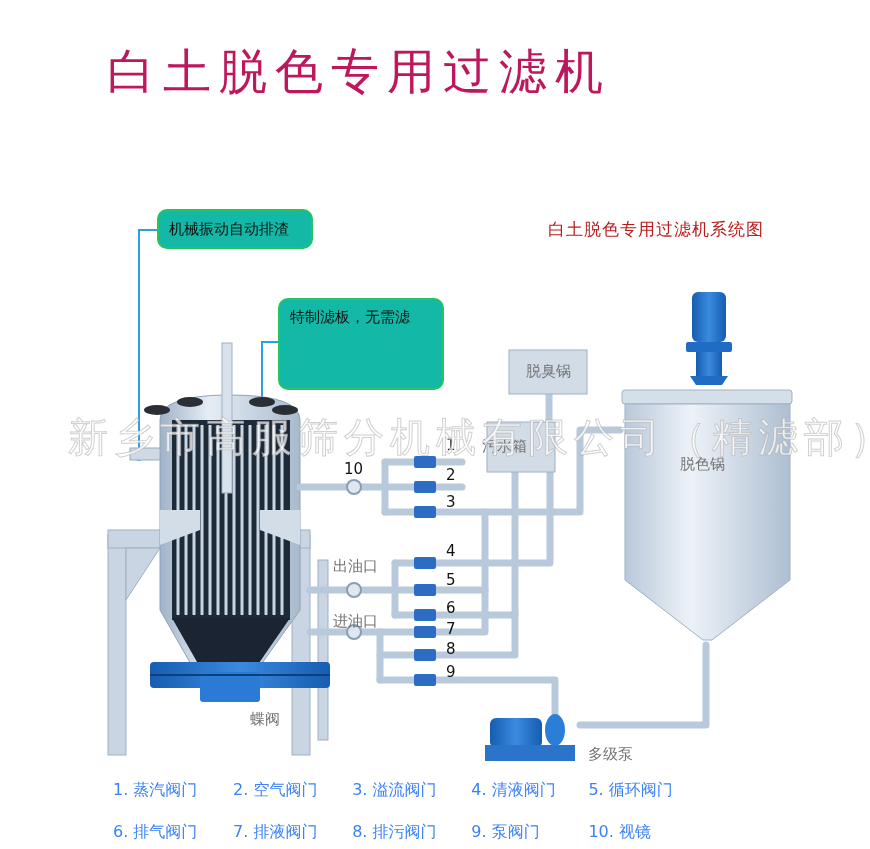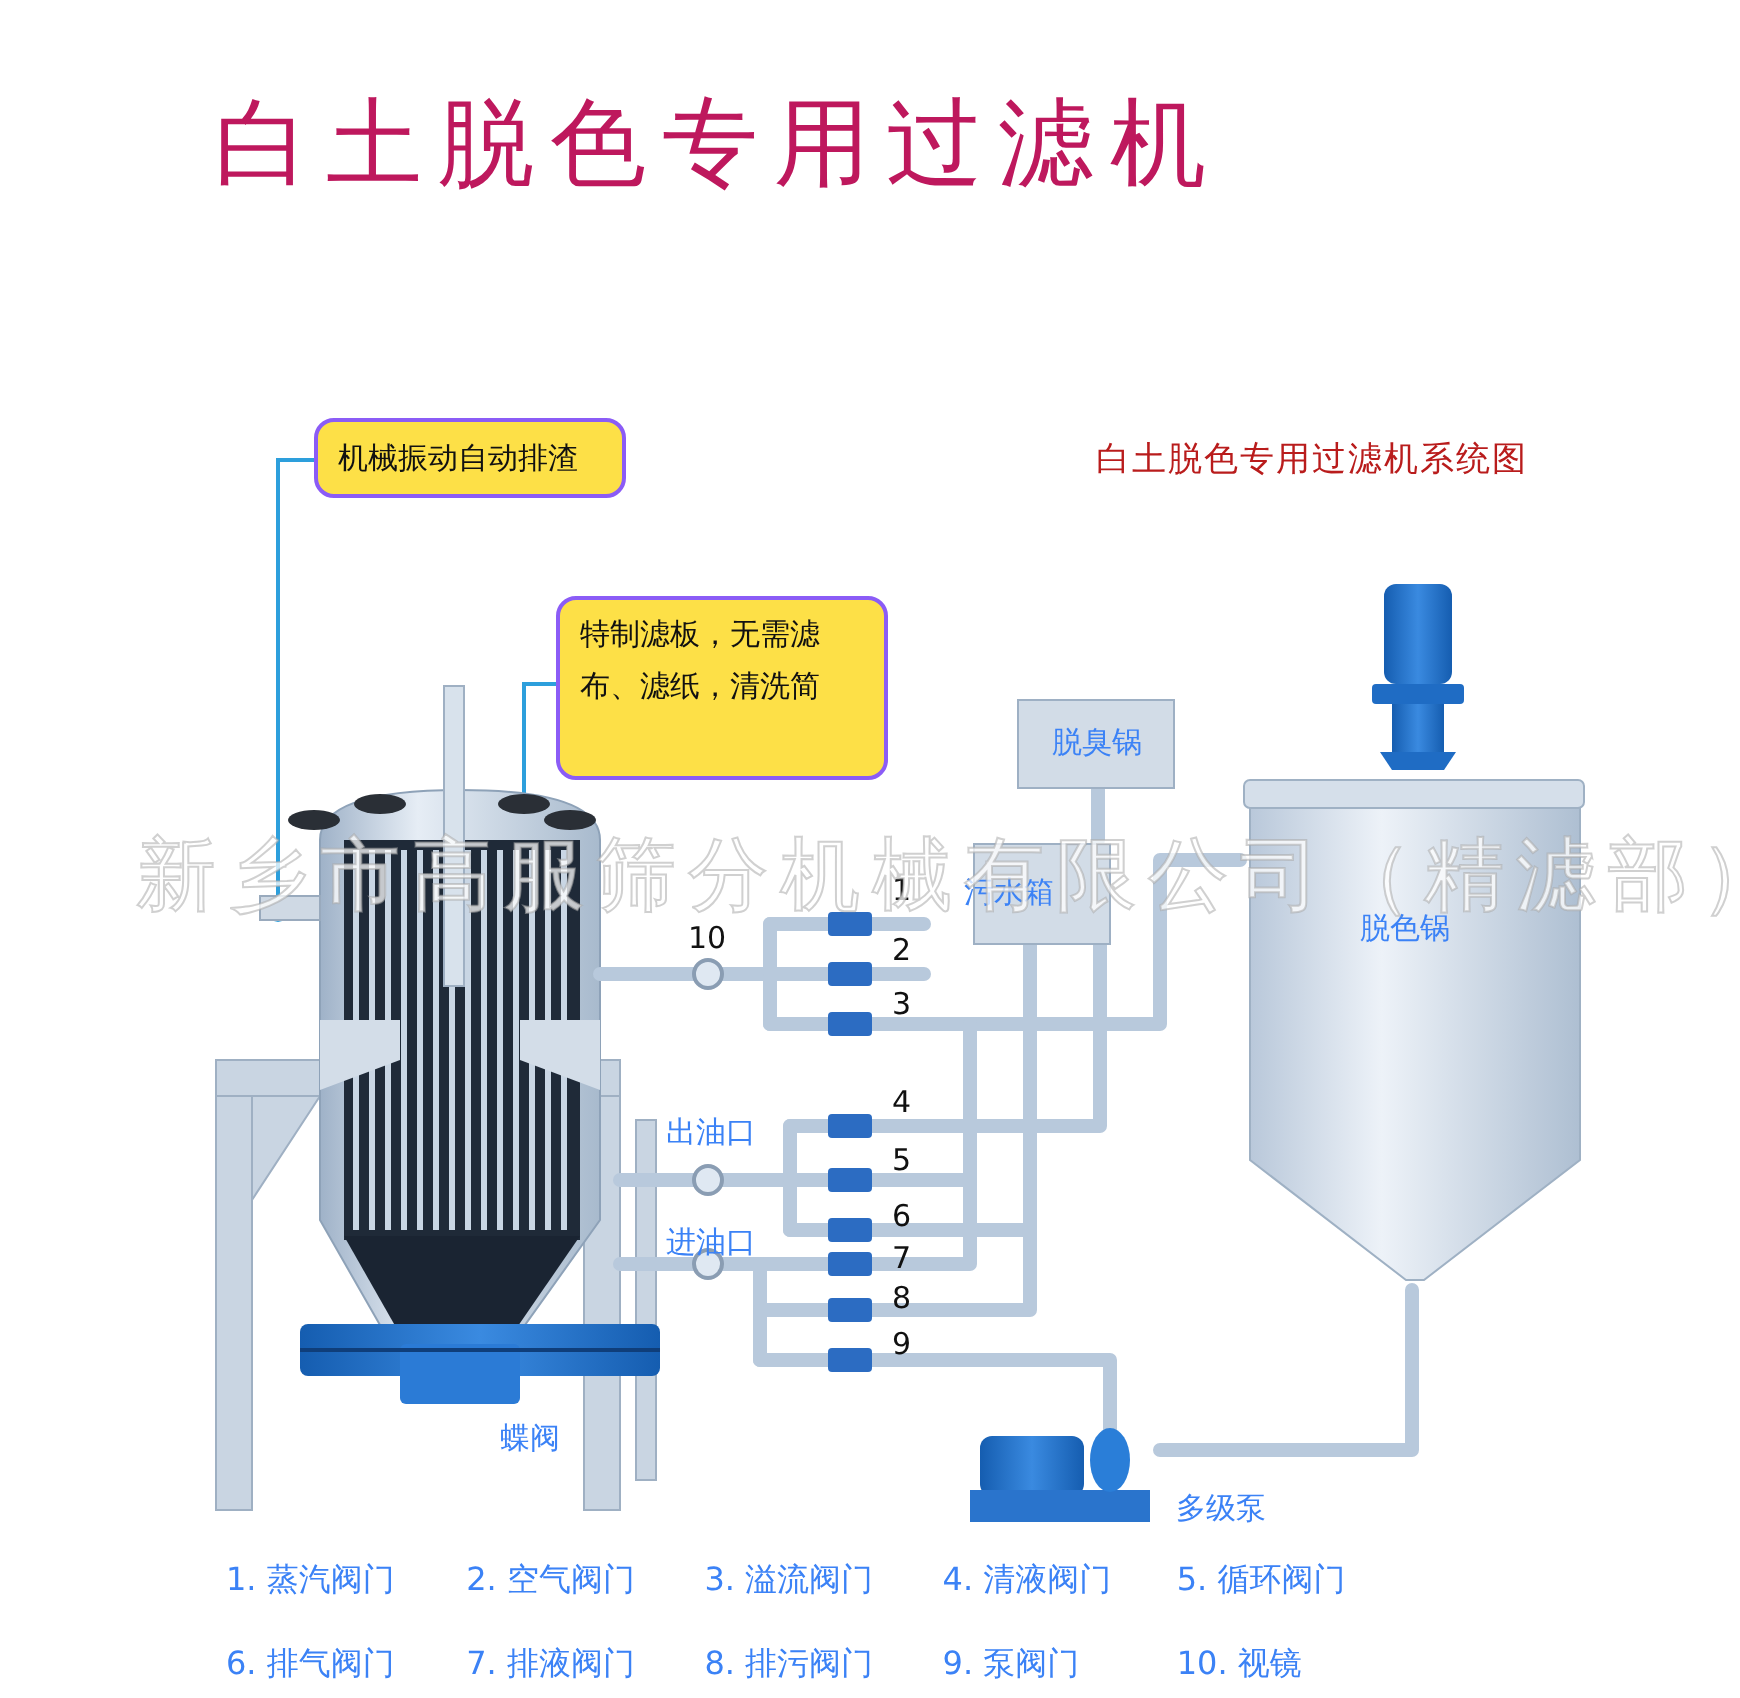"机械振动自动排渣" .callout { background: #fde047 -> #14b8a6; border: 2px solid #8b5cf6 -> 2px solid #22c55e }
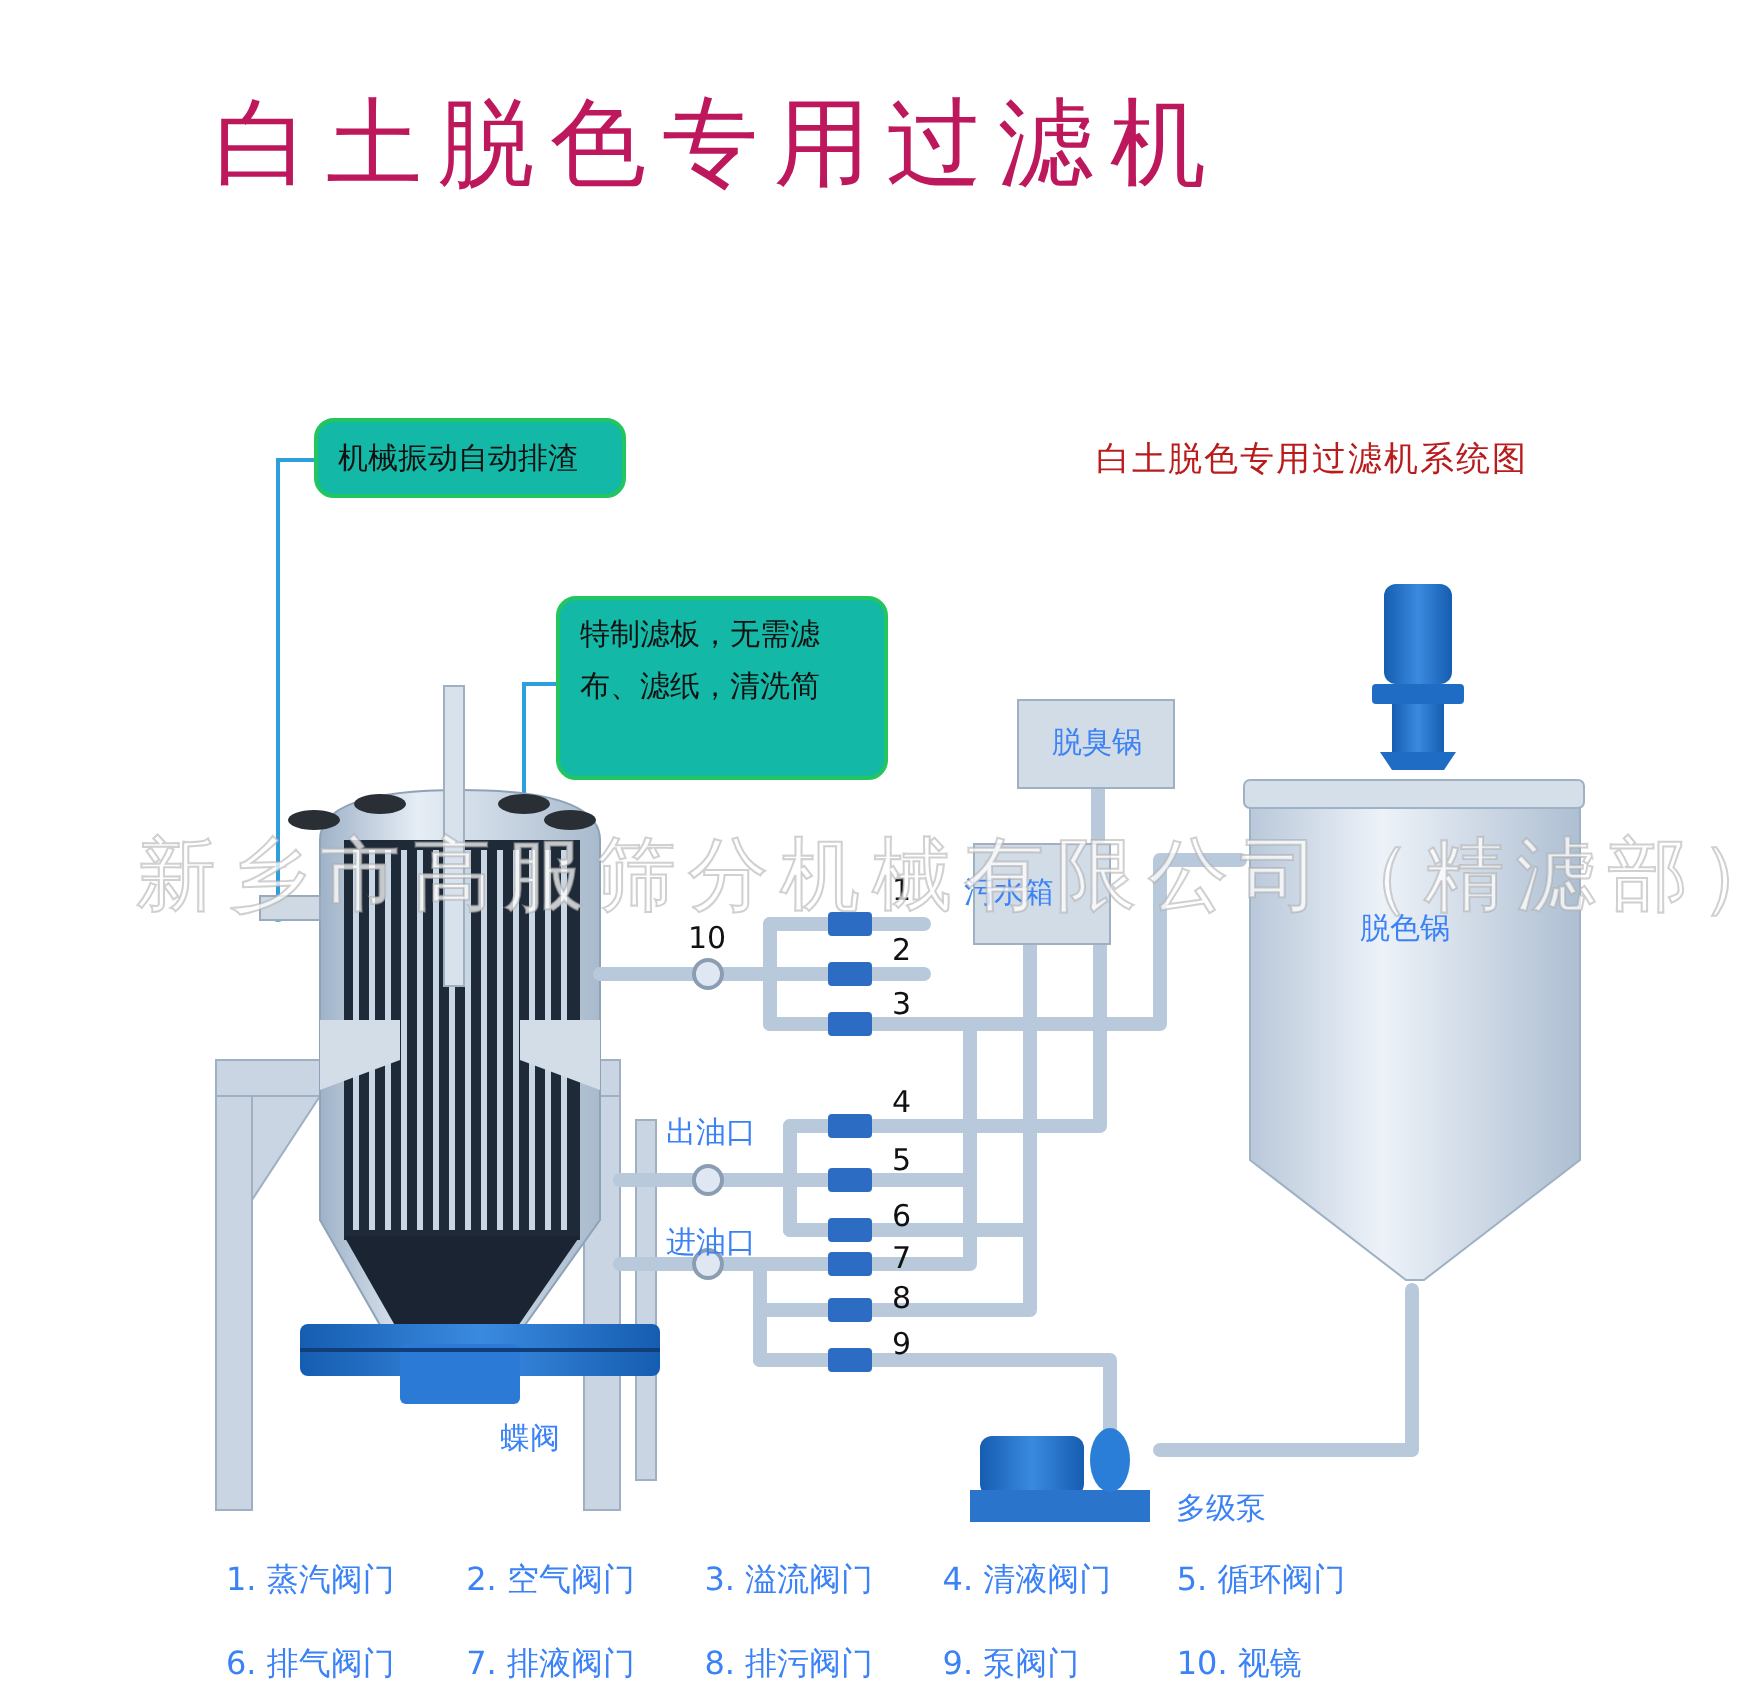"布、滤纸，清洗简" div { html: <div>布、滤纸，清洗简</div> -> none }
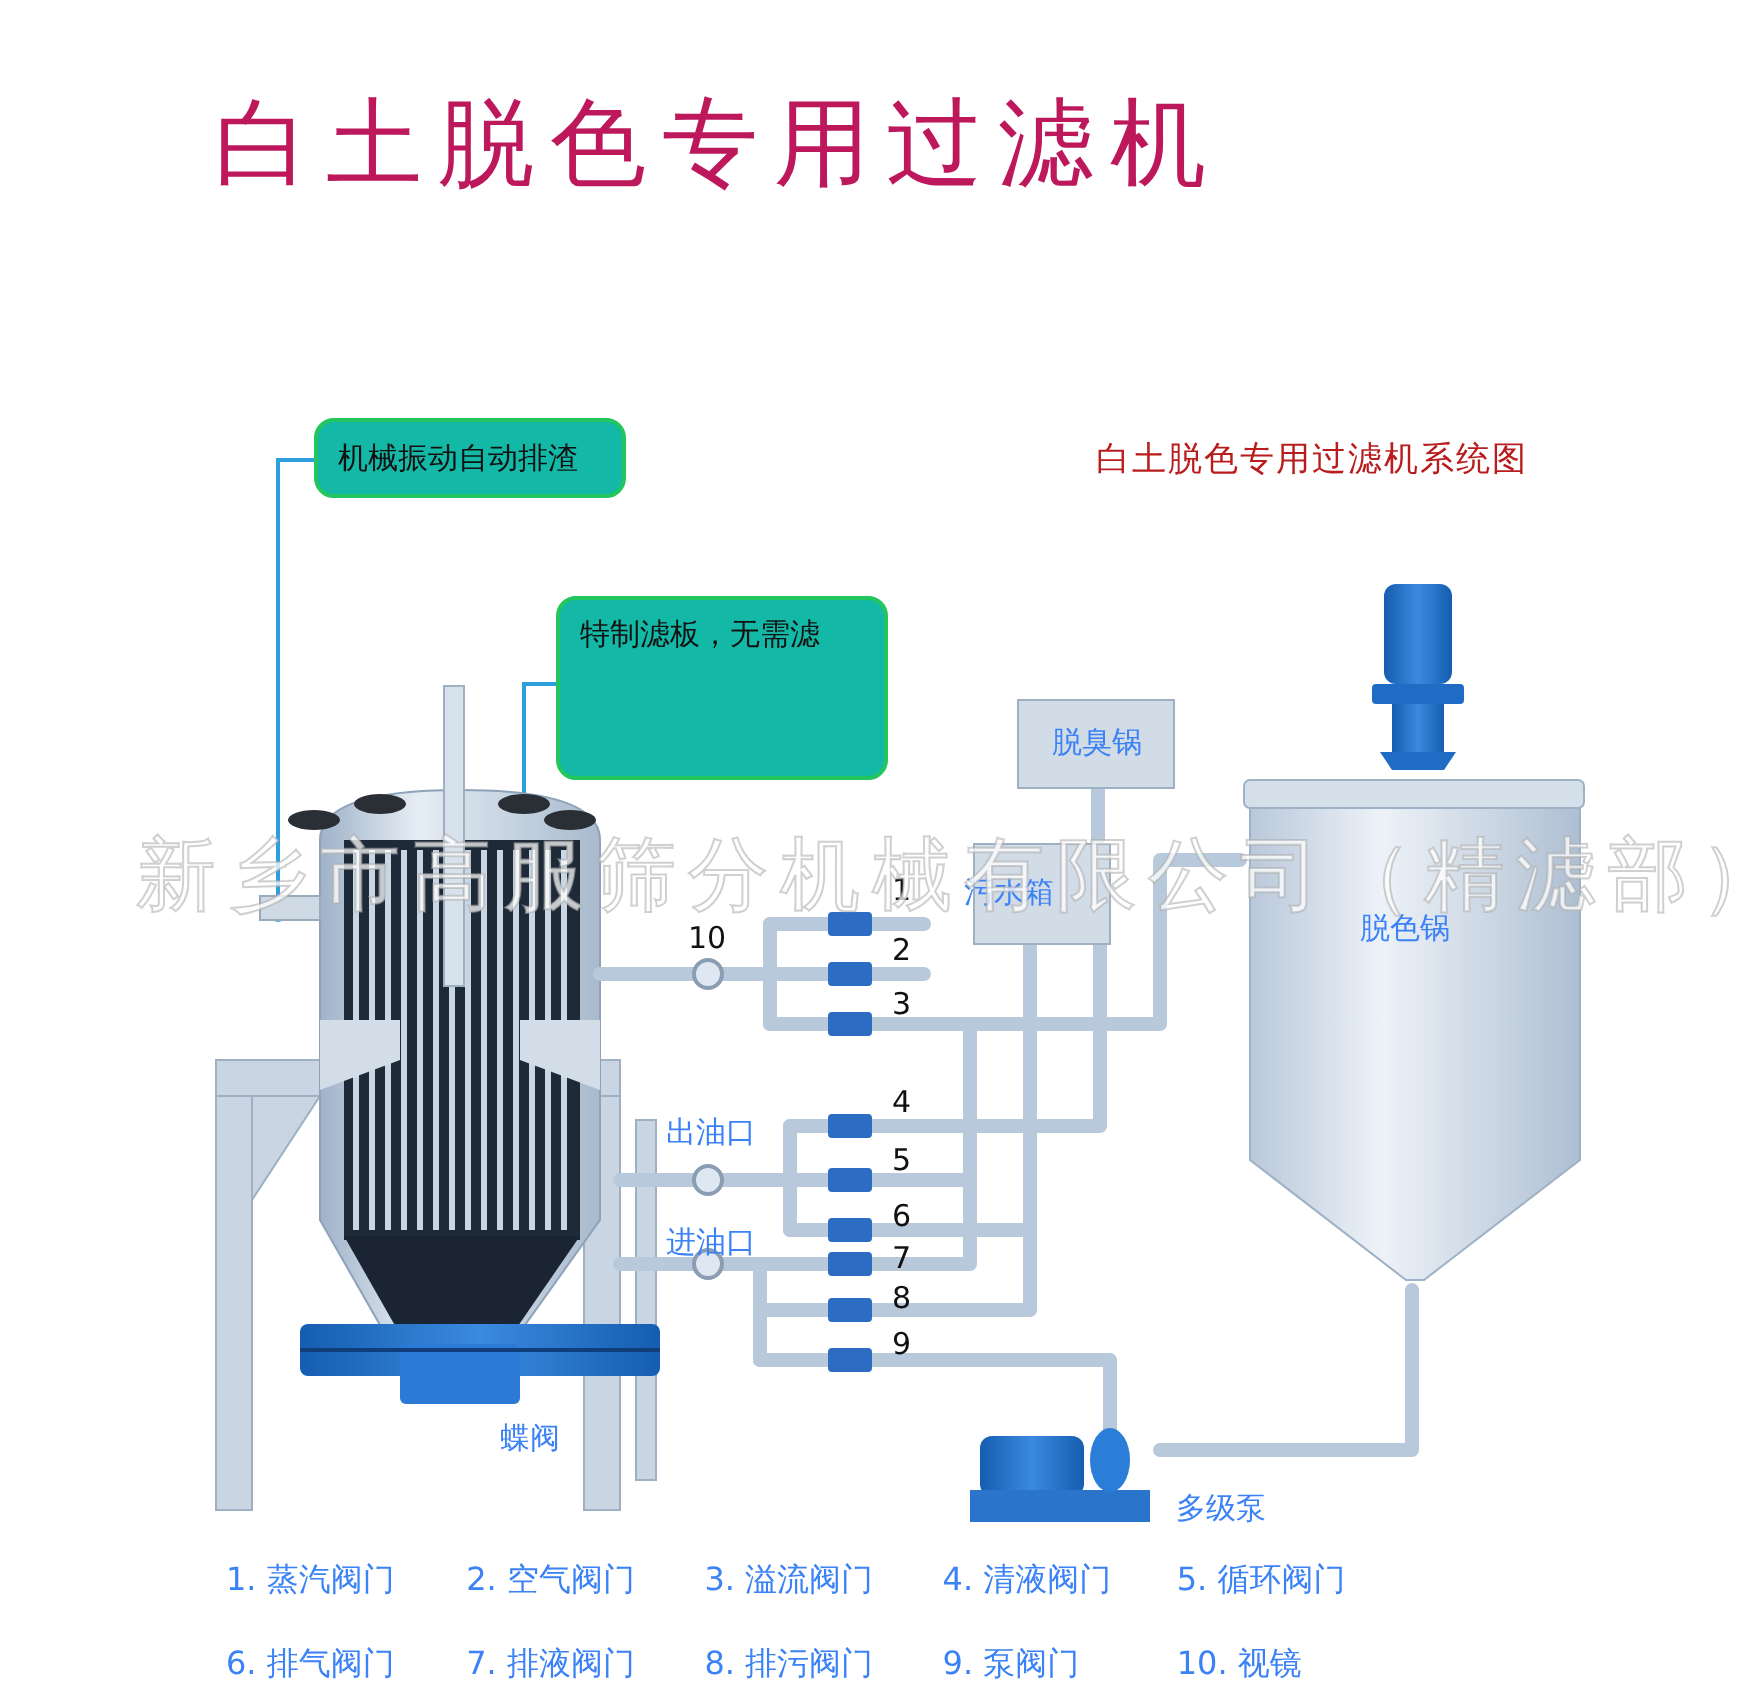"脱臭锅" .label { color: #3b82f6 -> #737373 }
